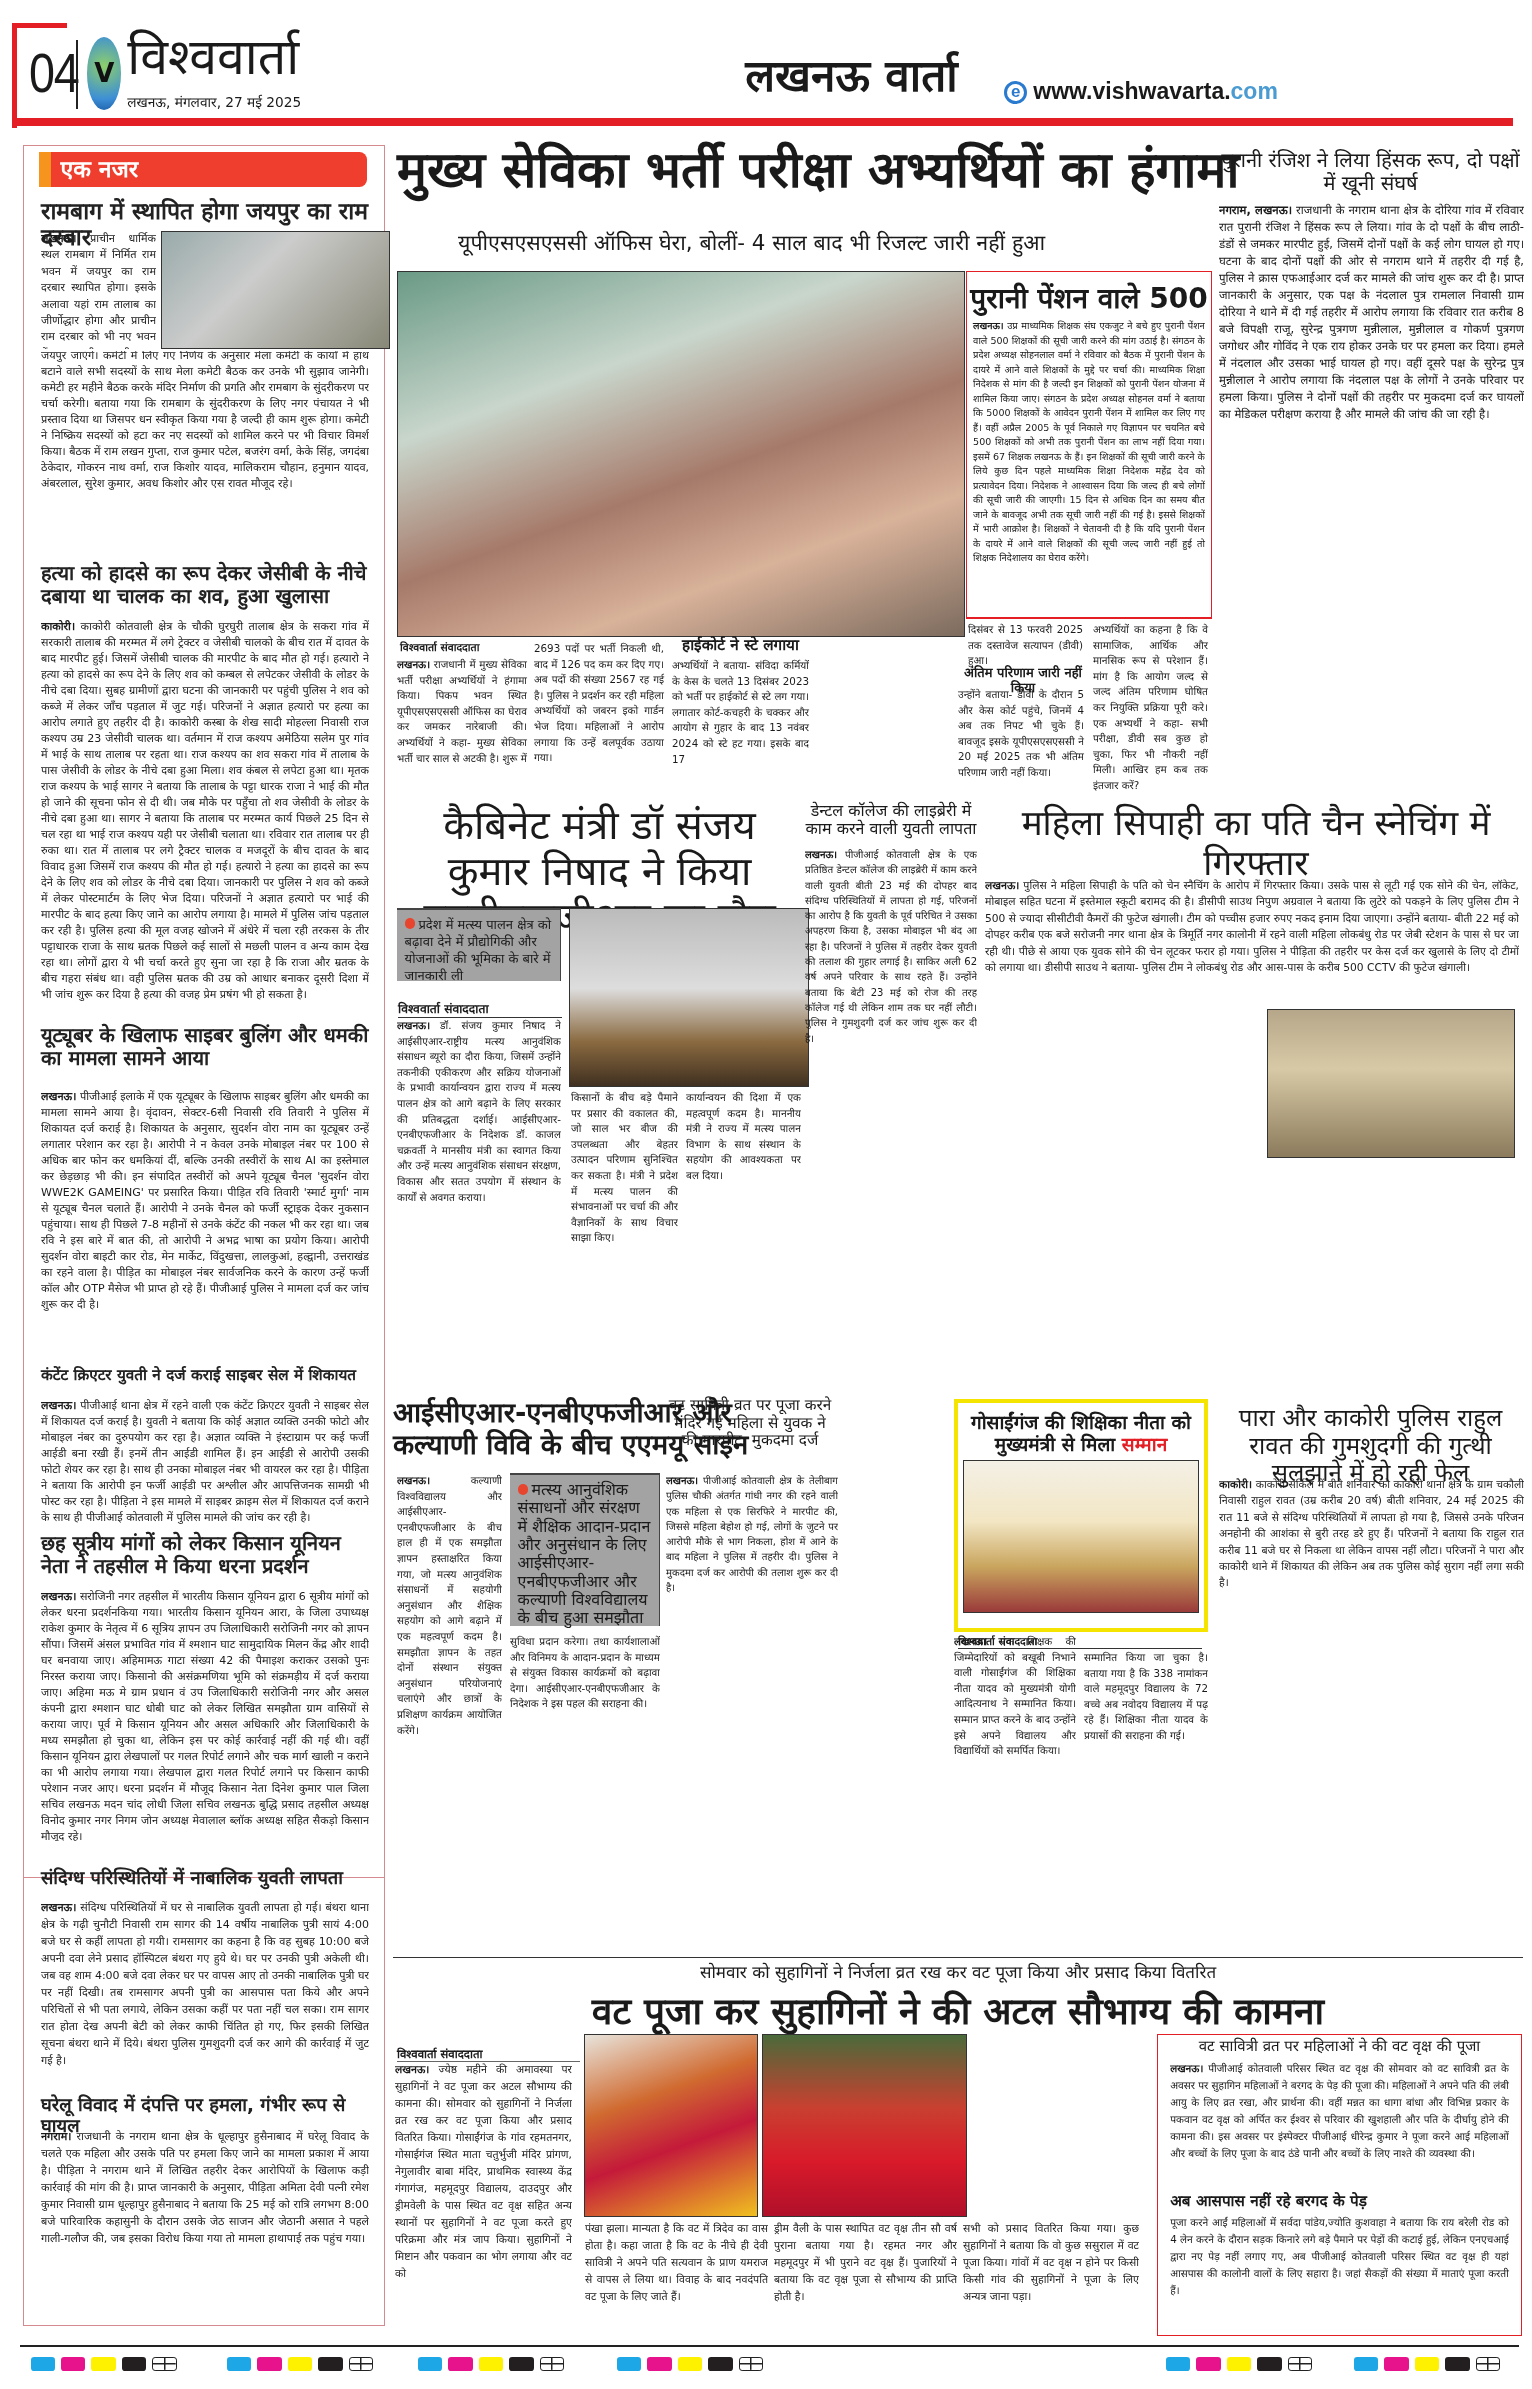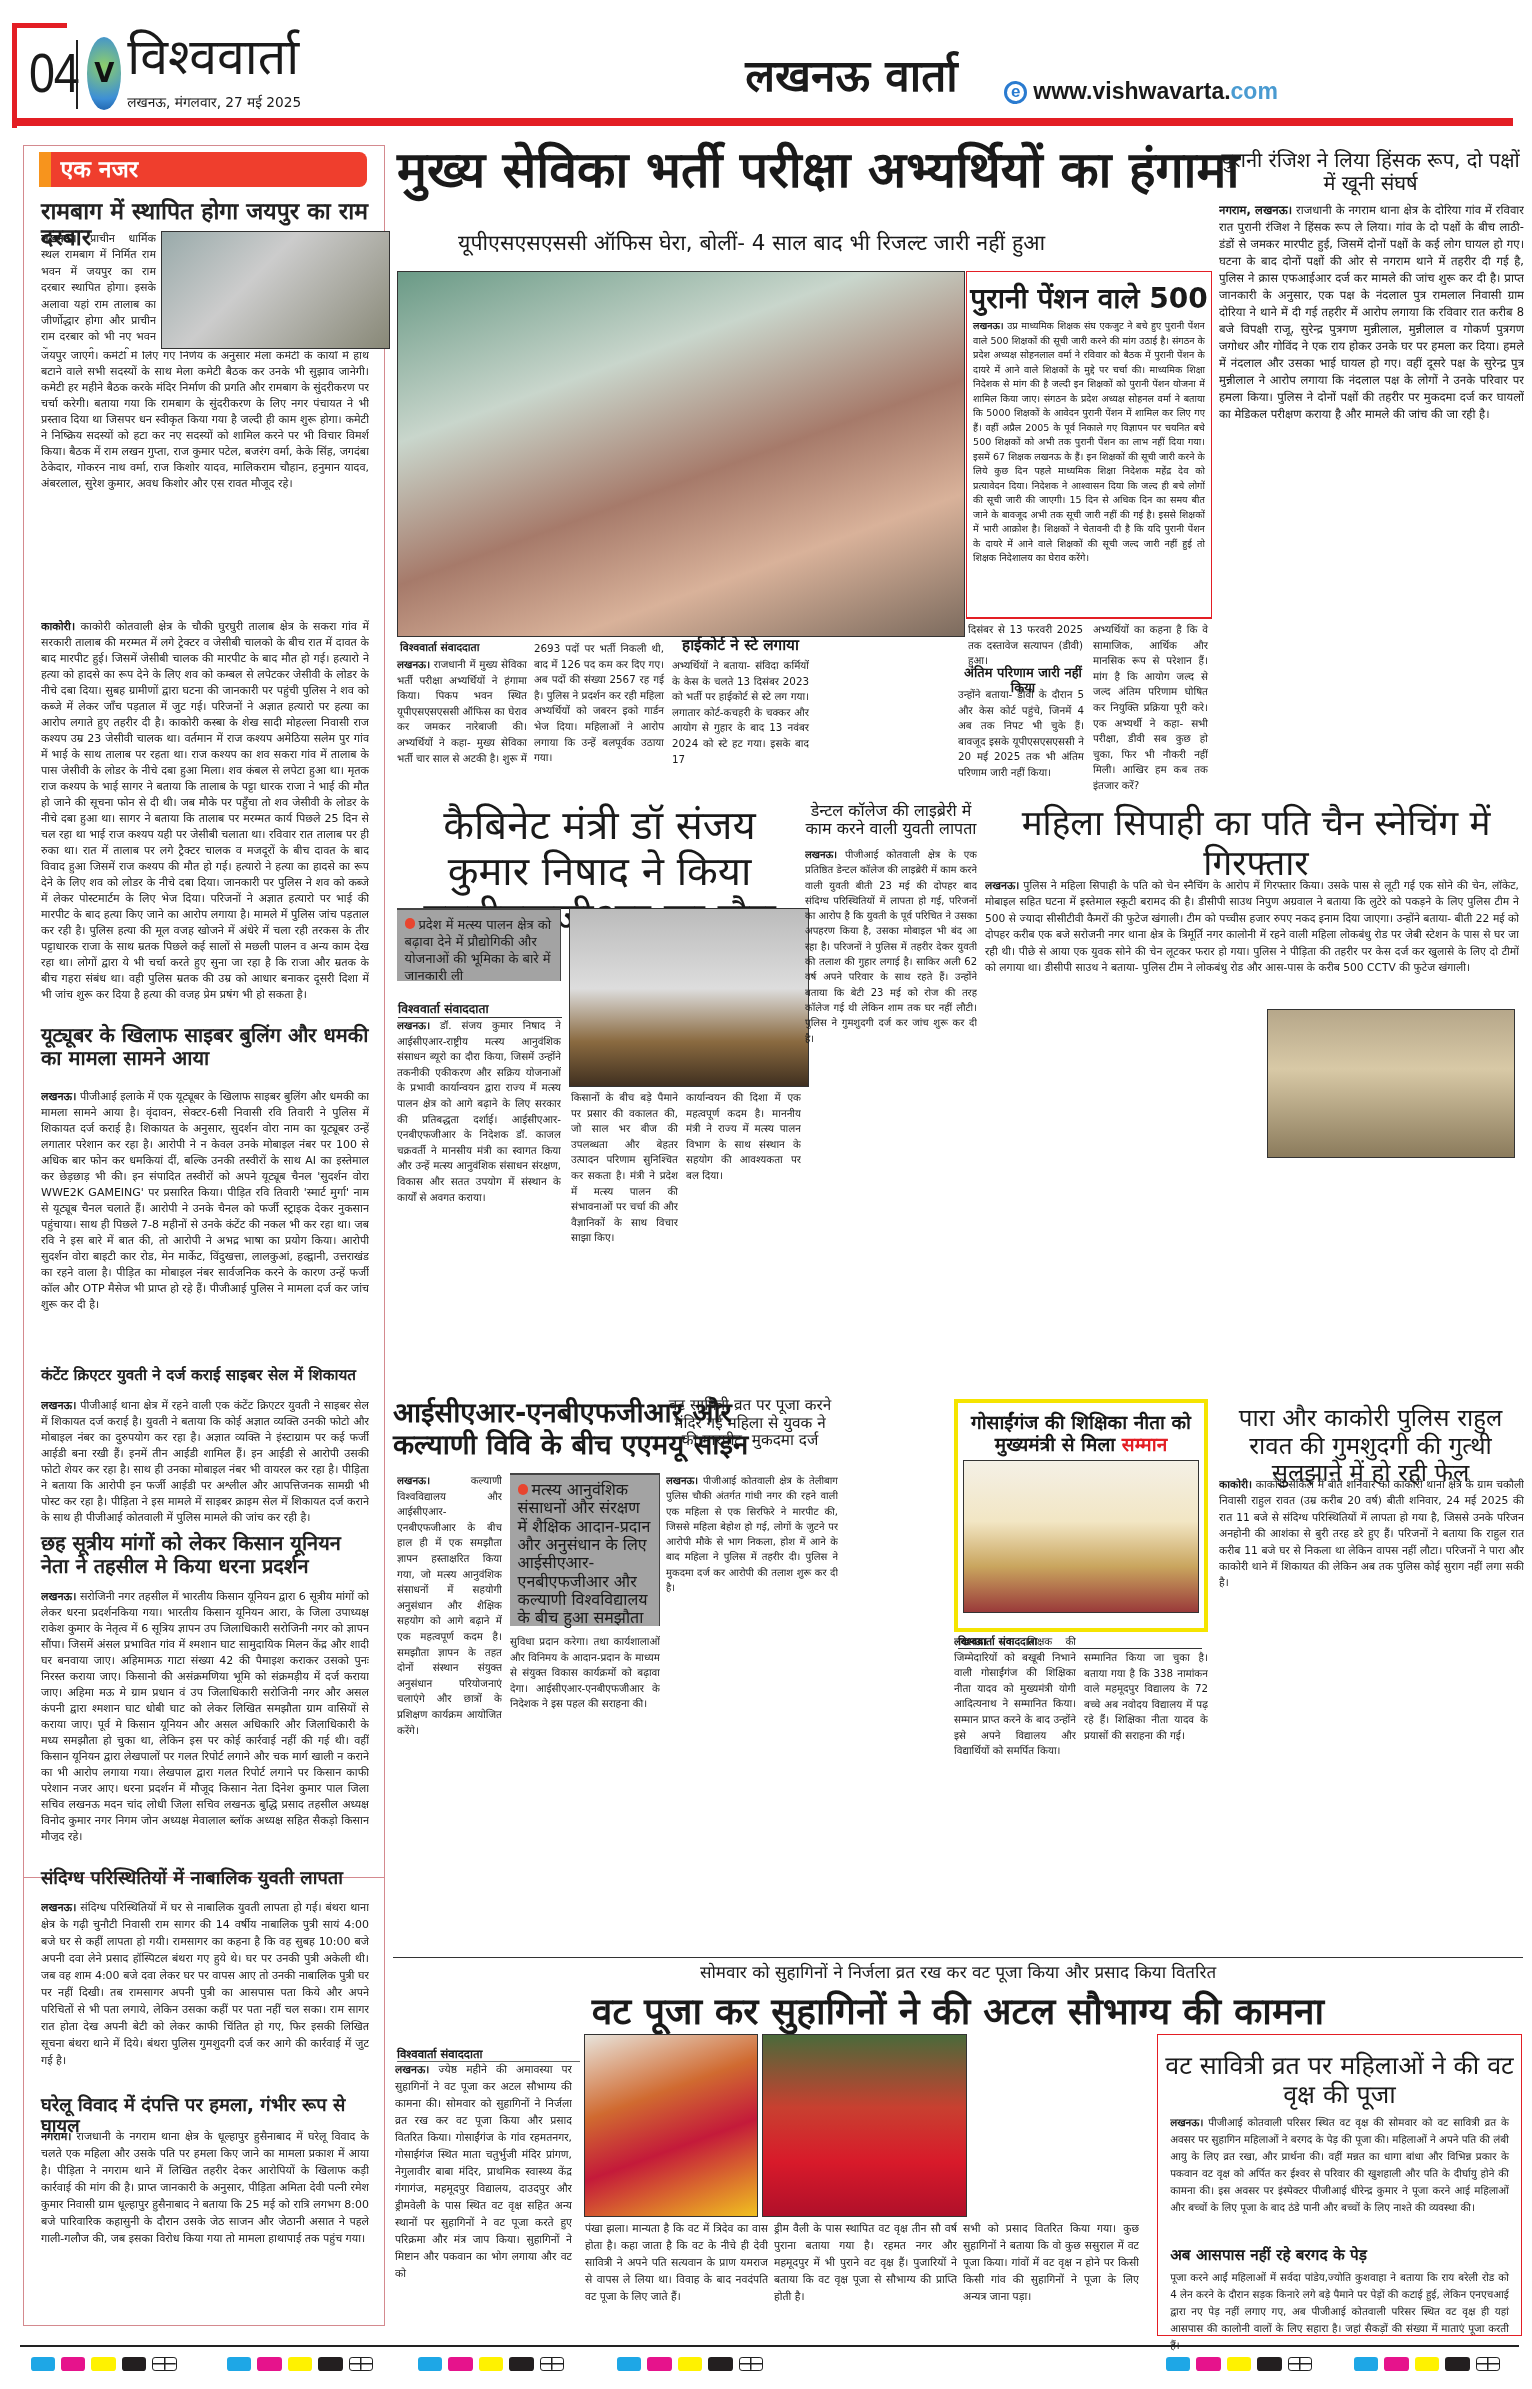"हत्या को हादसे का रूप" div.lc-h { html: none -> <div>हत्या को हादसे का रूप देकर जेसीबी के नीचे दबाया था चालक का शव, हुआ खुलासा</div> }
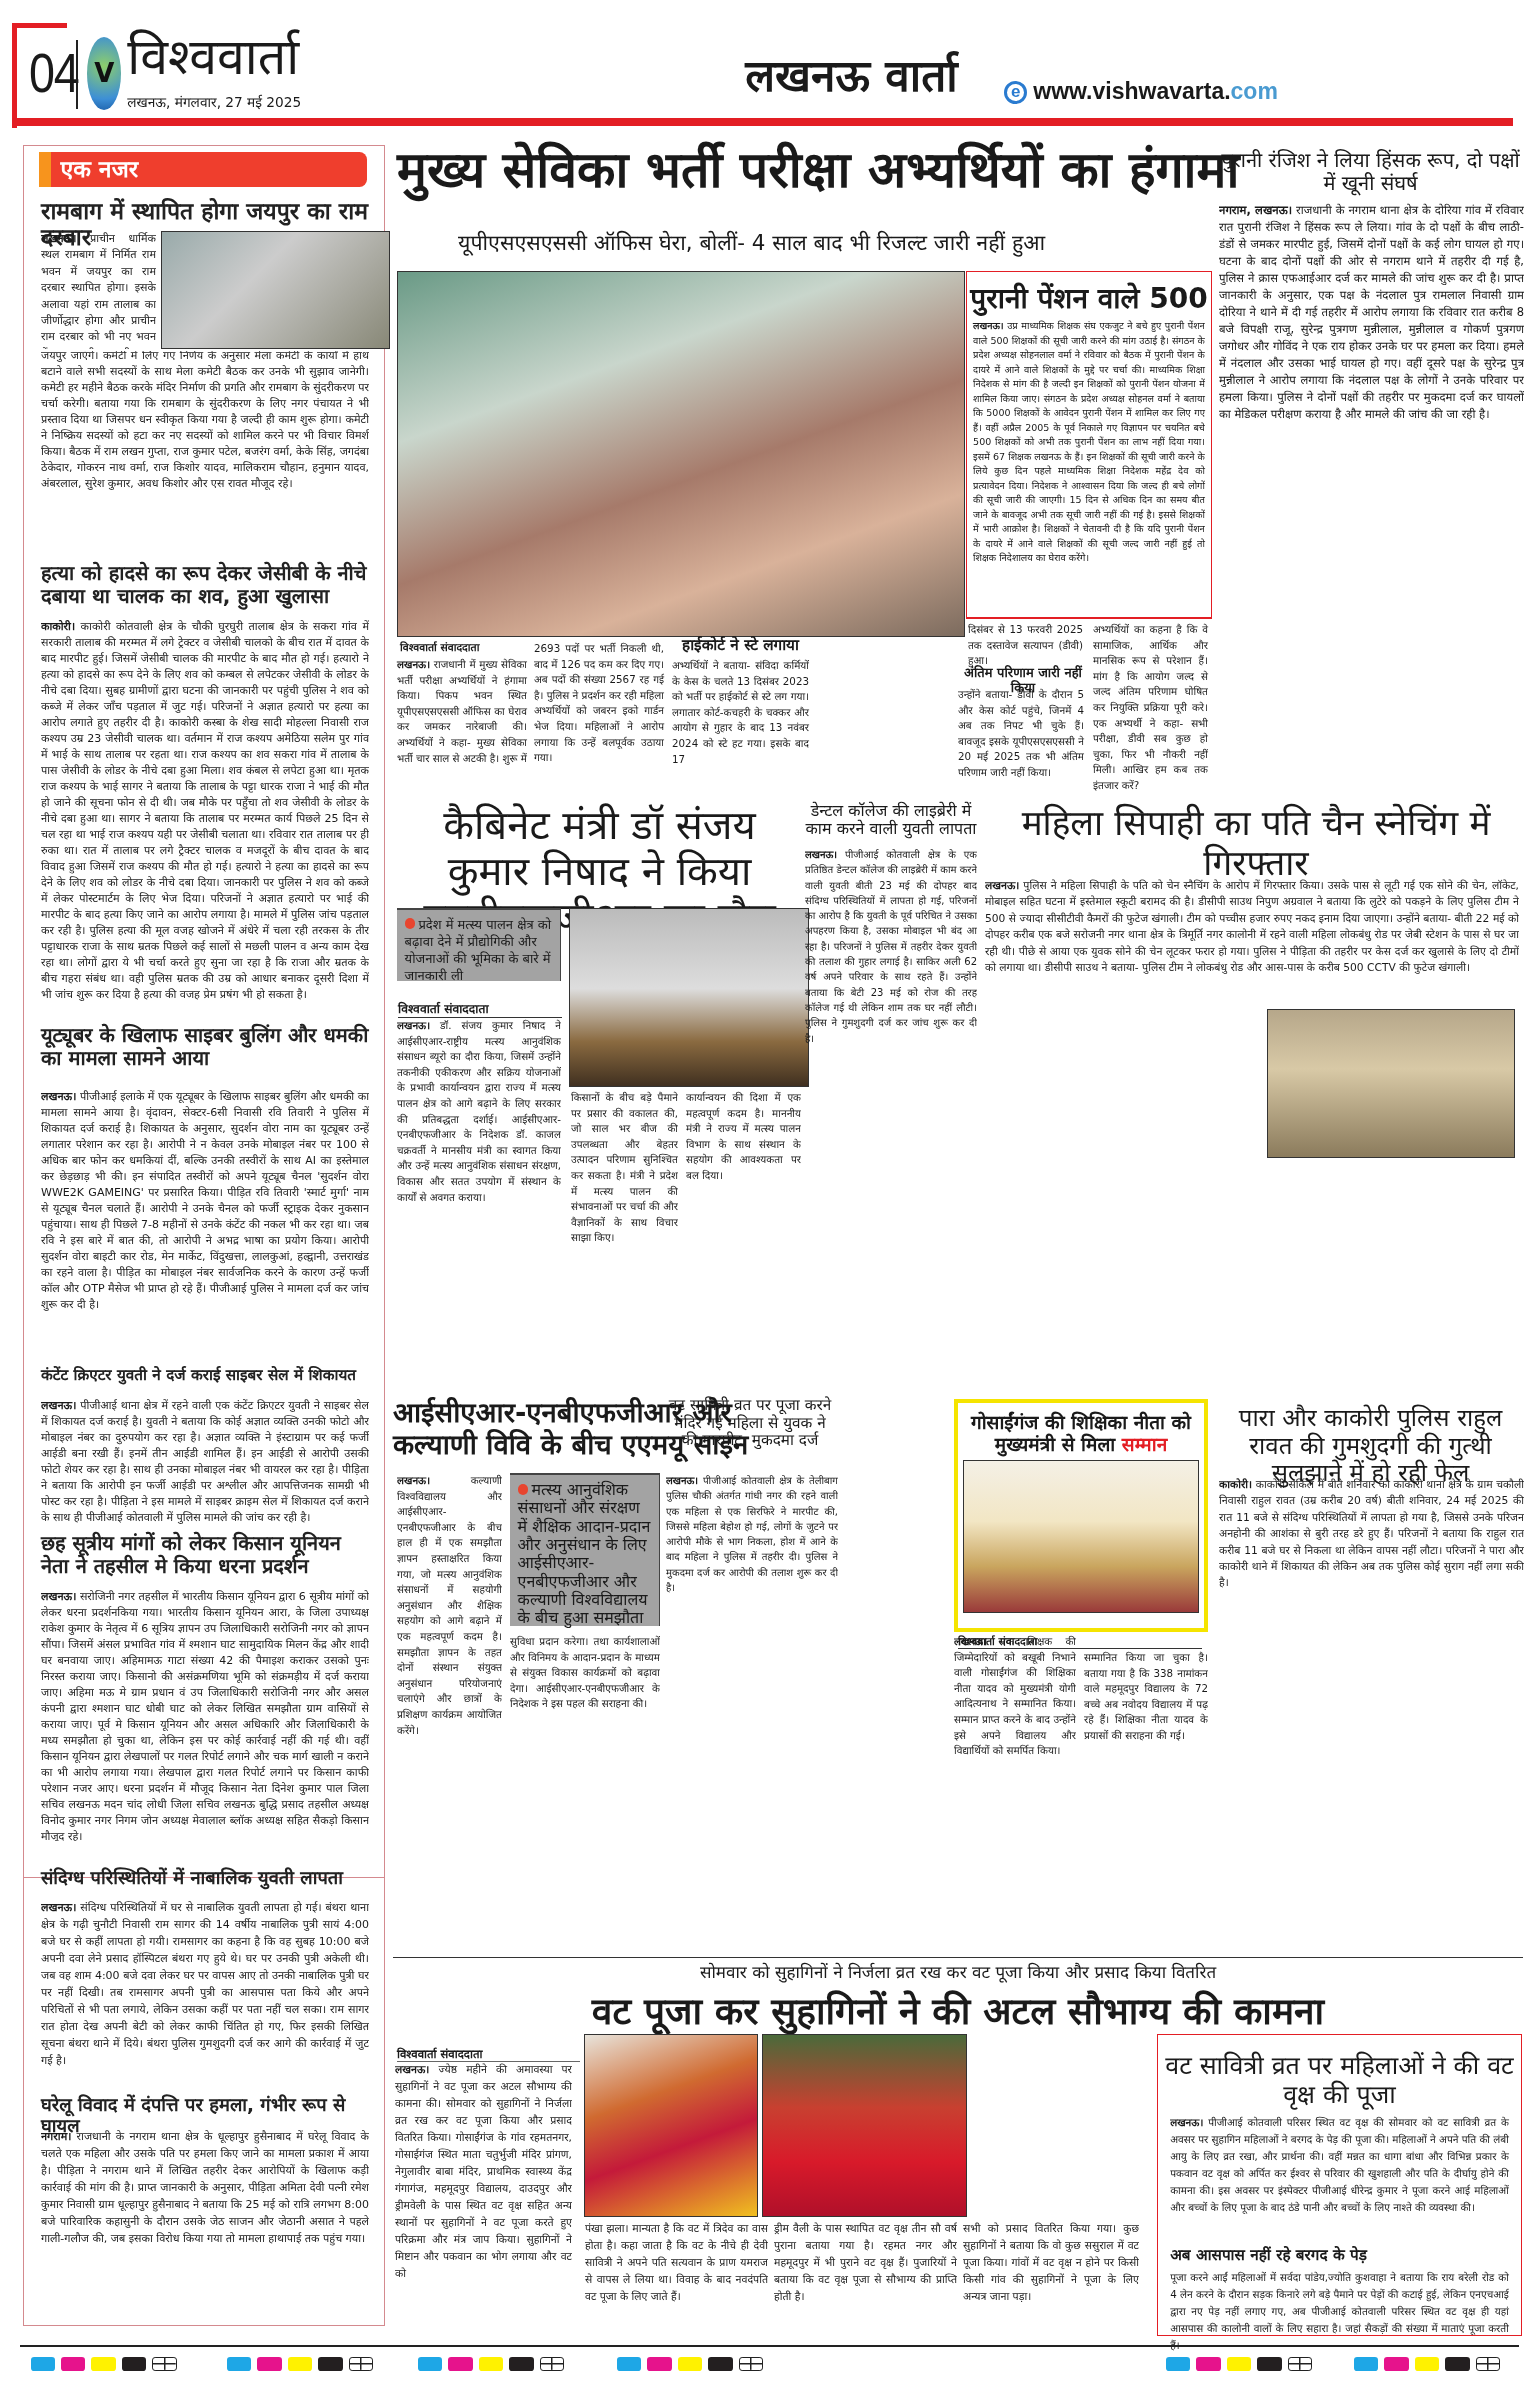"वट सावित्री व्रत पर महिलाओं" div.subhead { font-size: 25px -> 15px; margin-top: 17px -> 3px }
